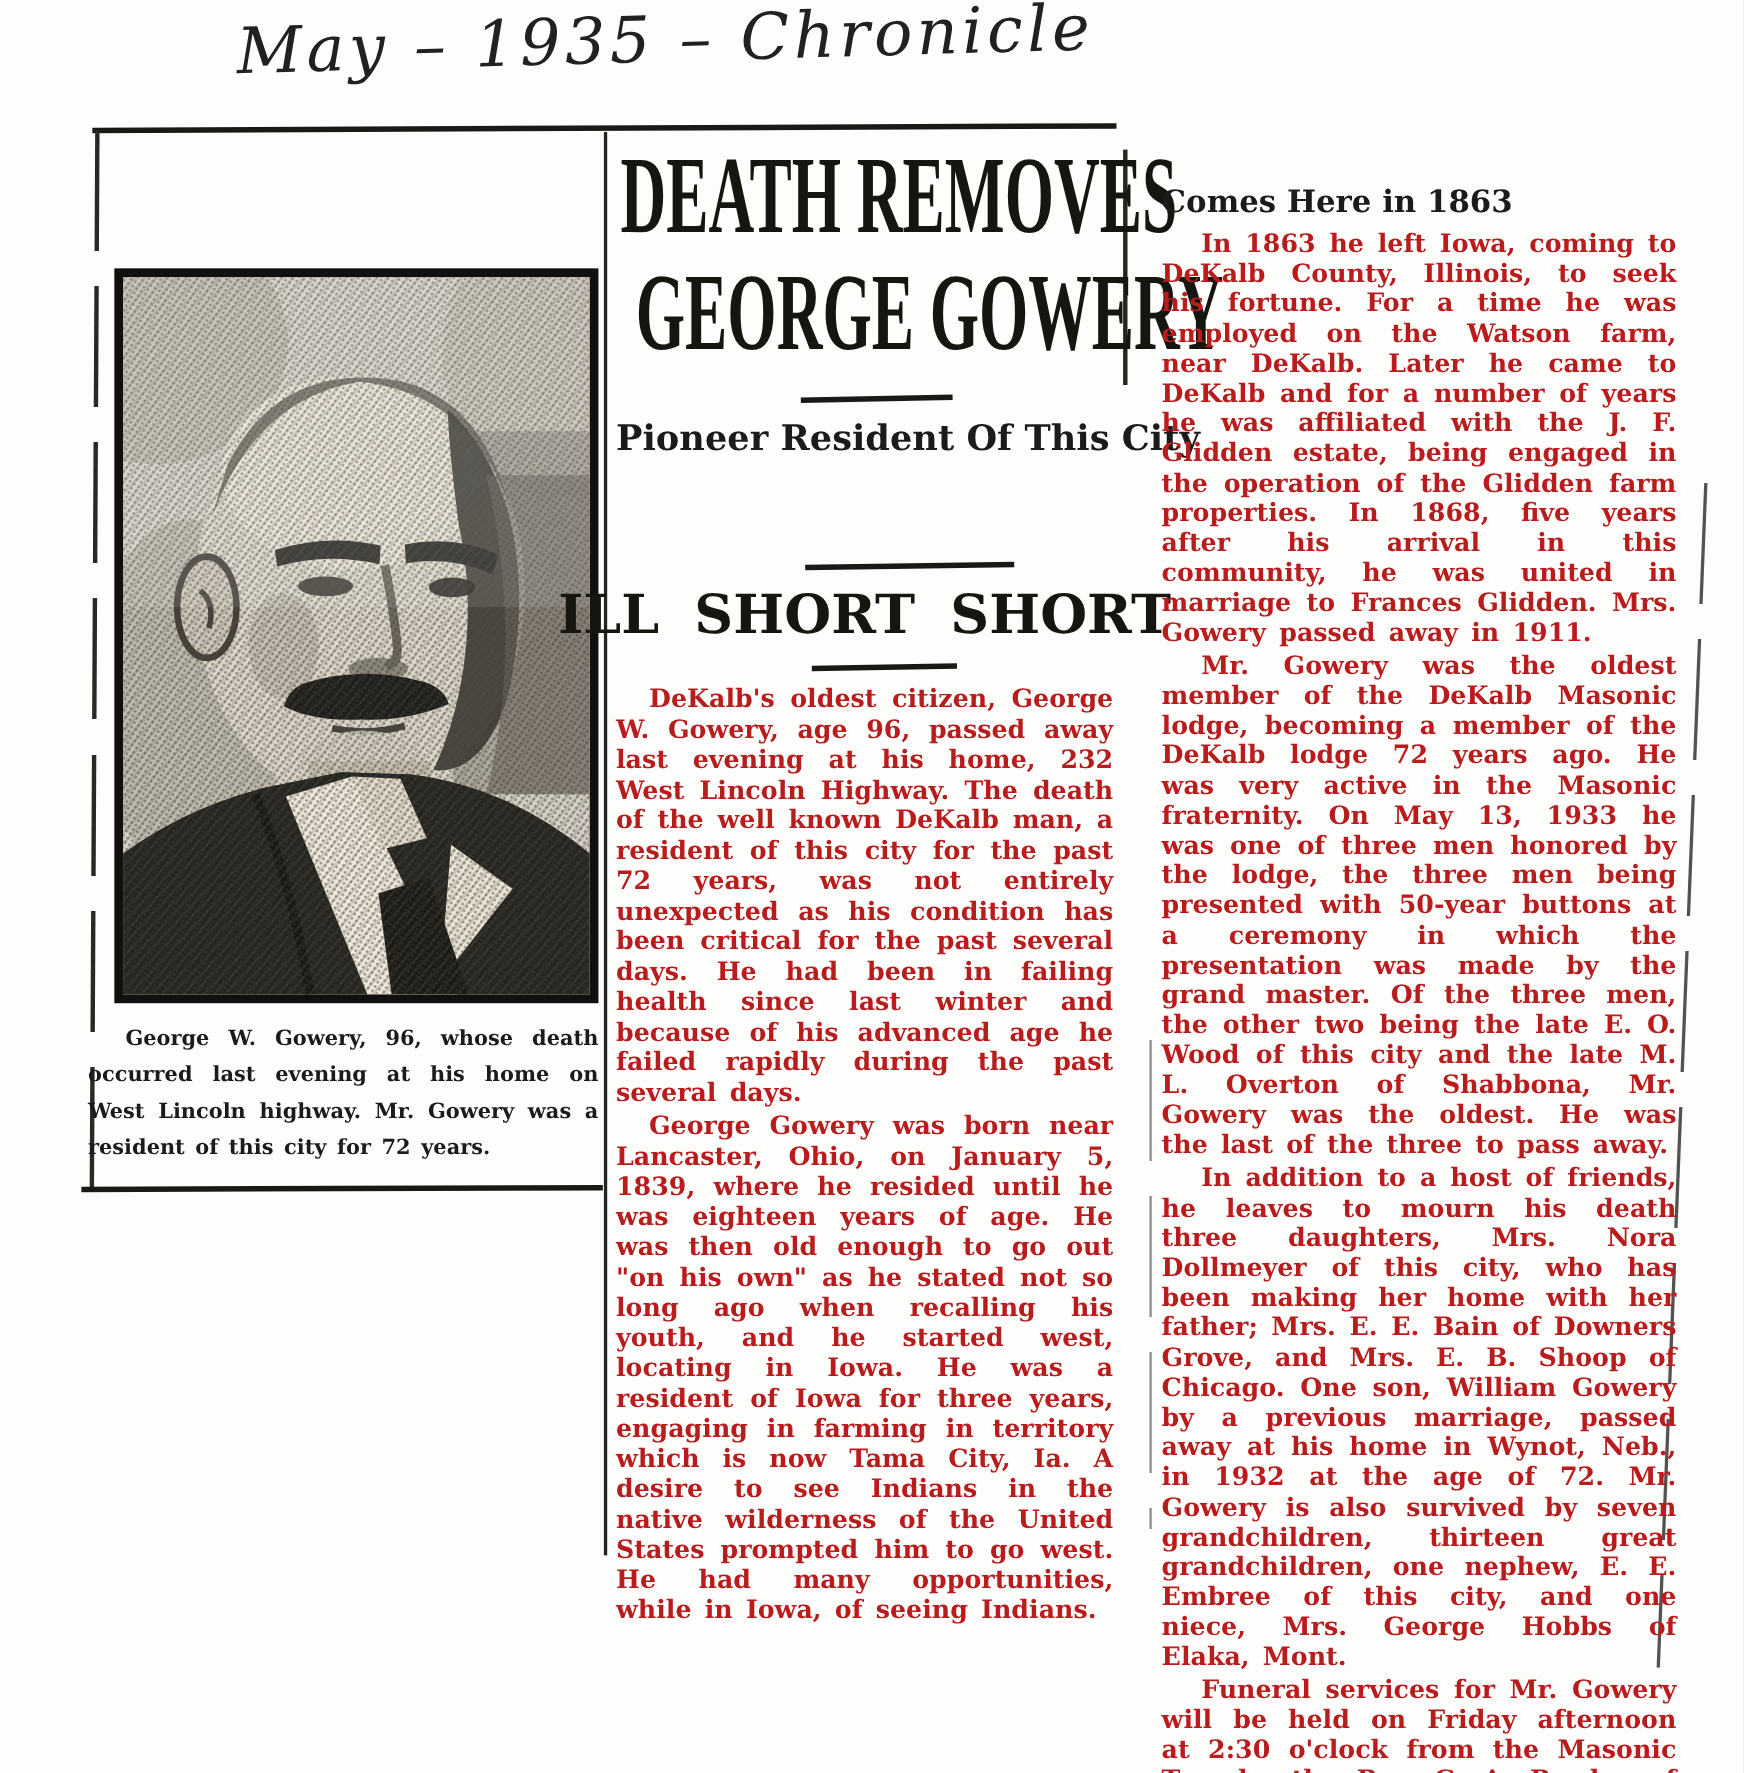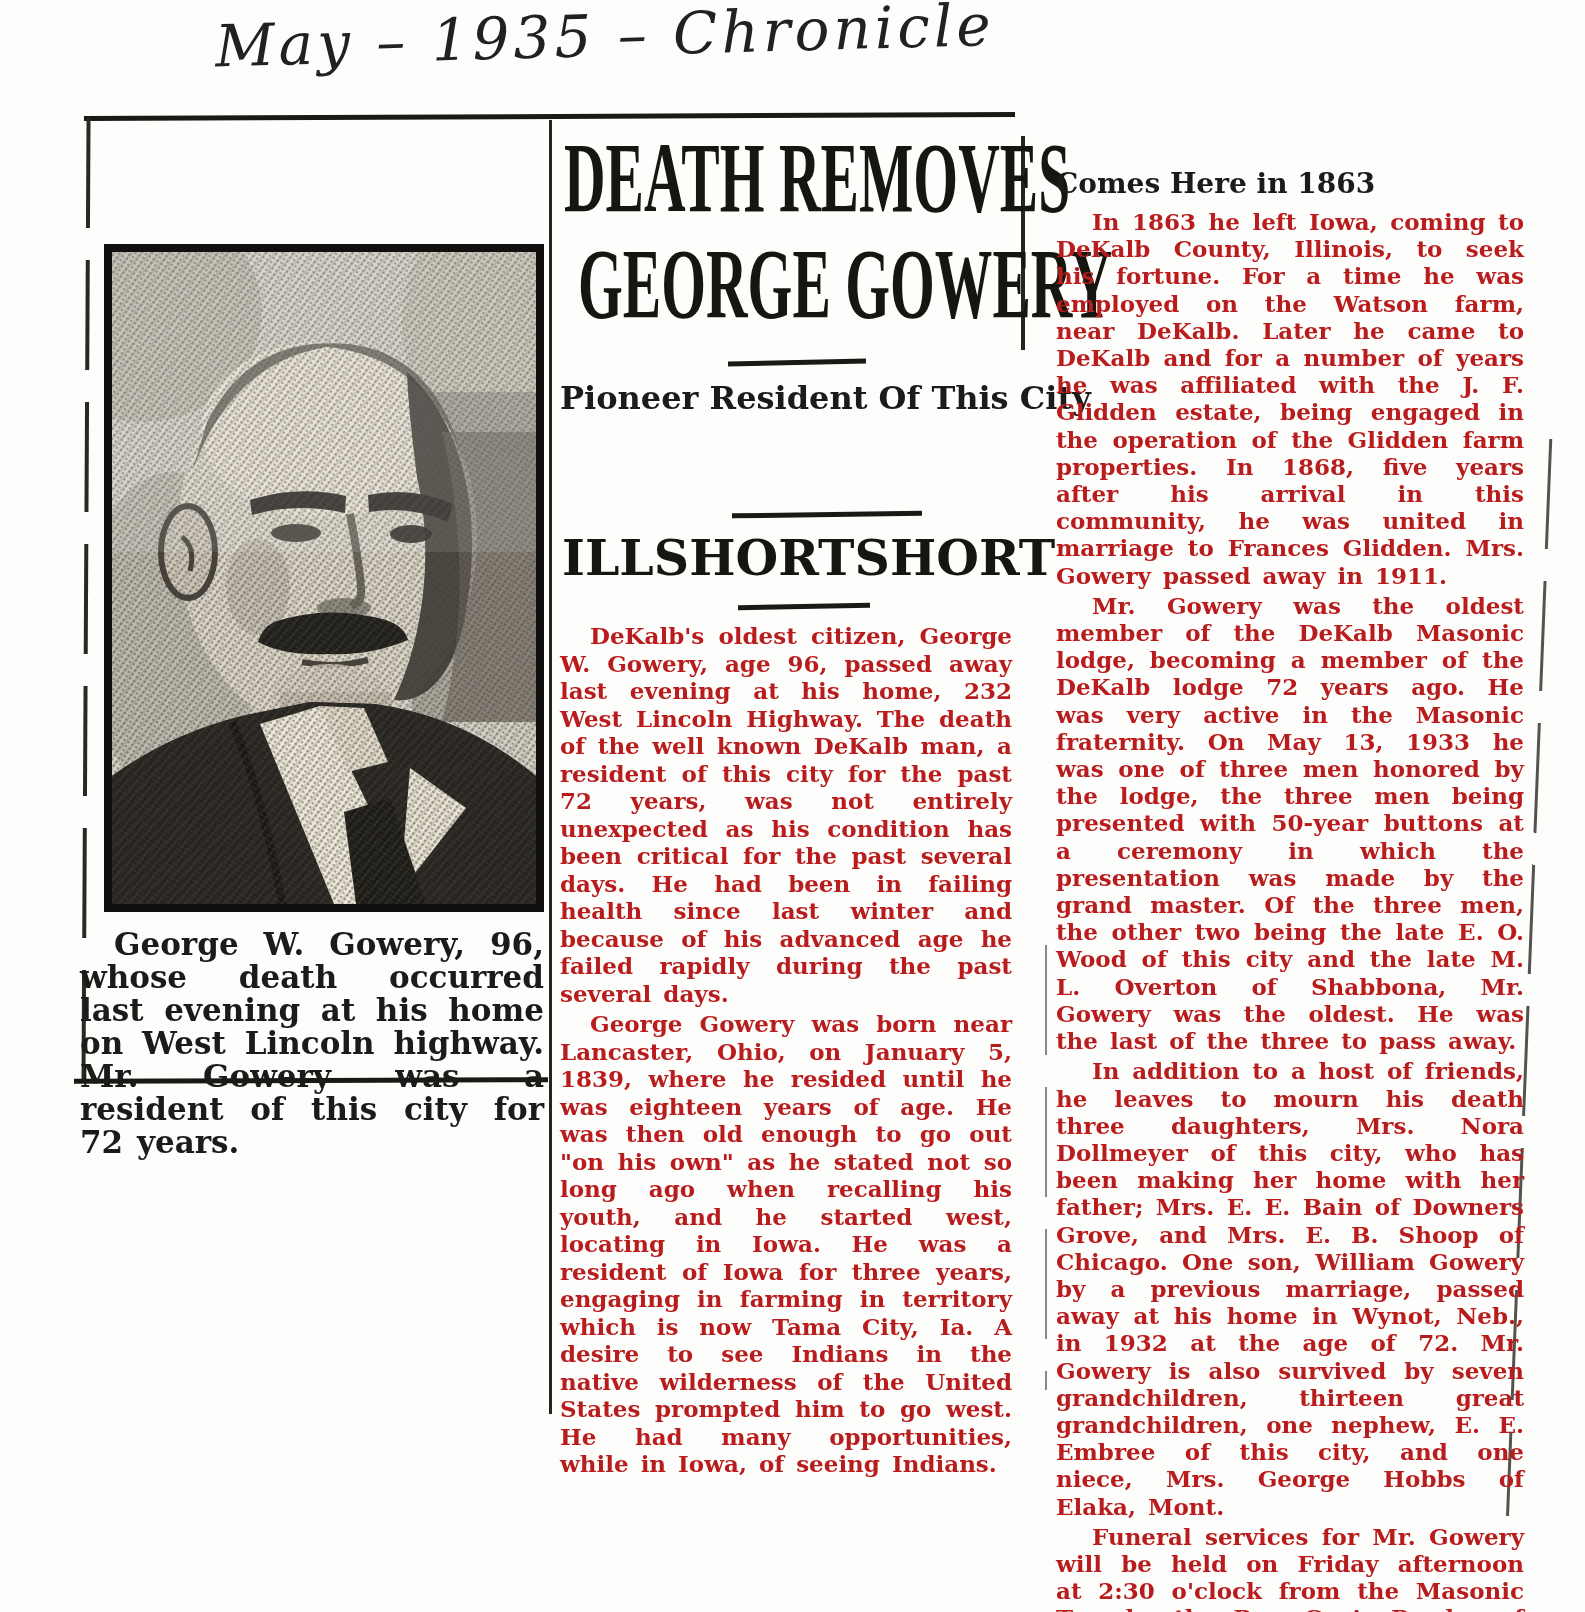"ILL" .crosshead { gap: none -> 32px; justify-content: flex-start -> center }
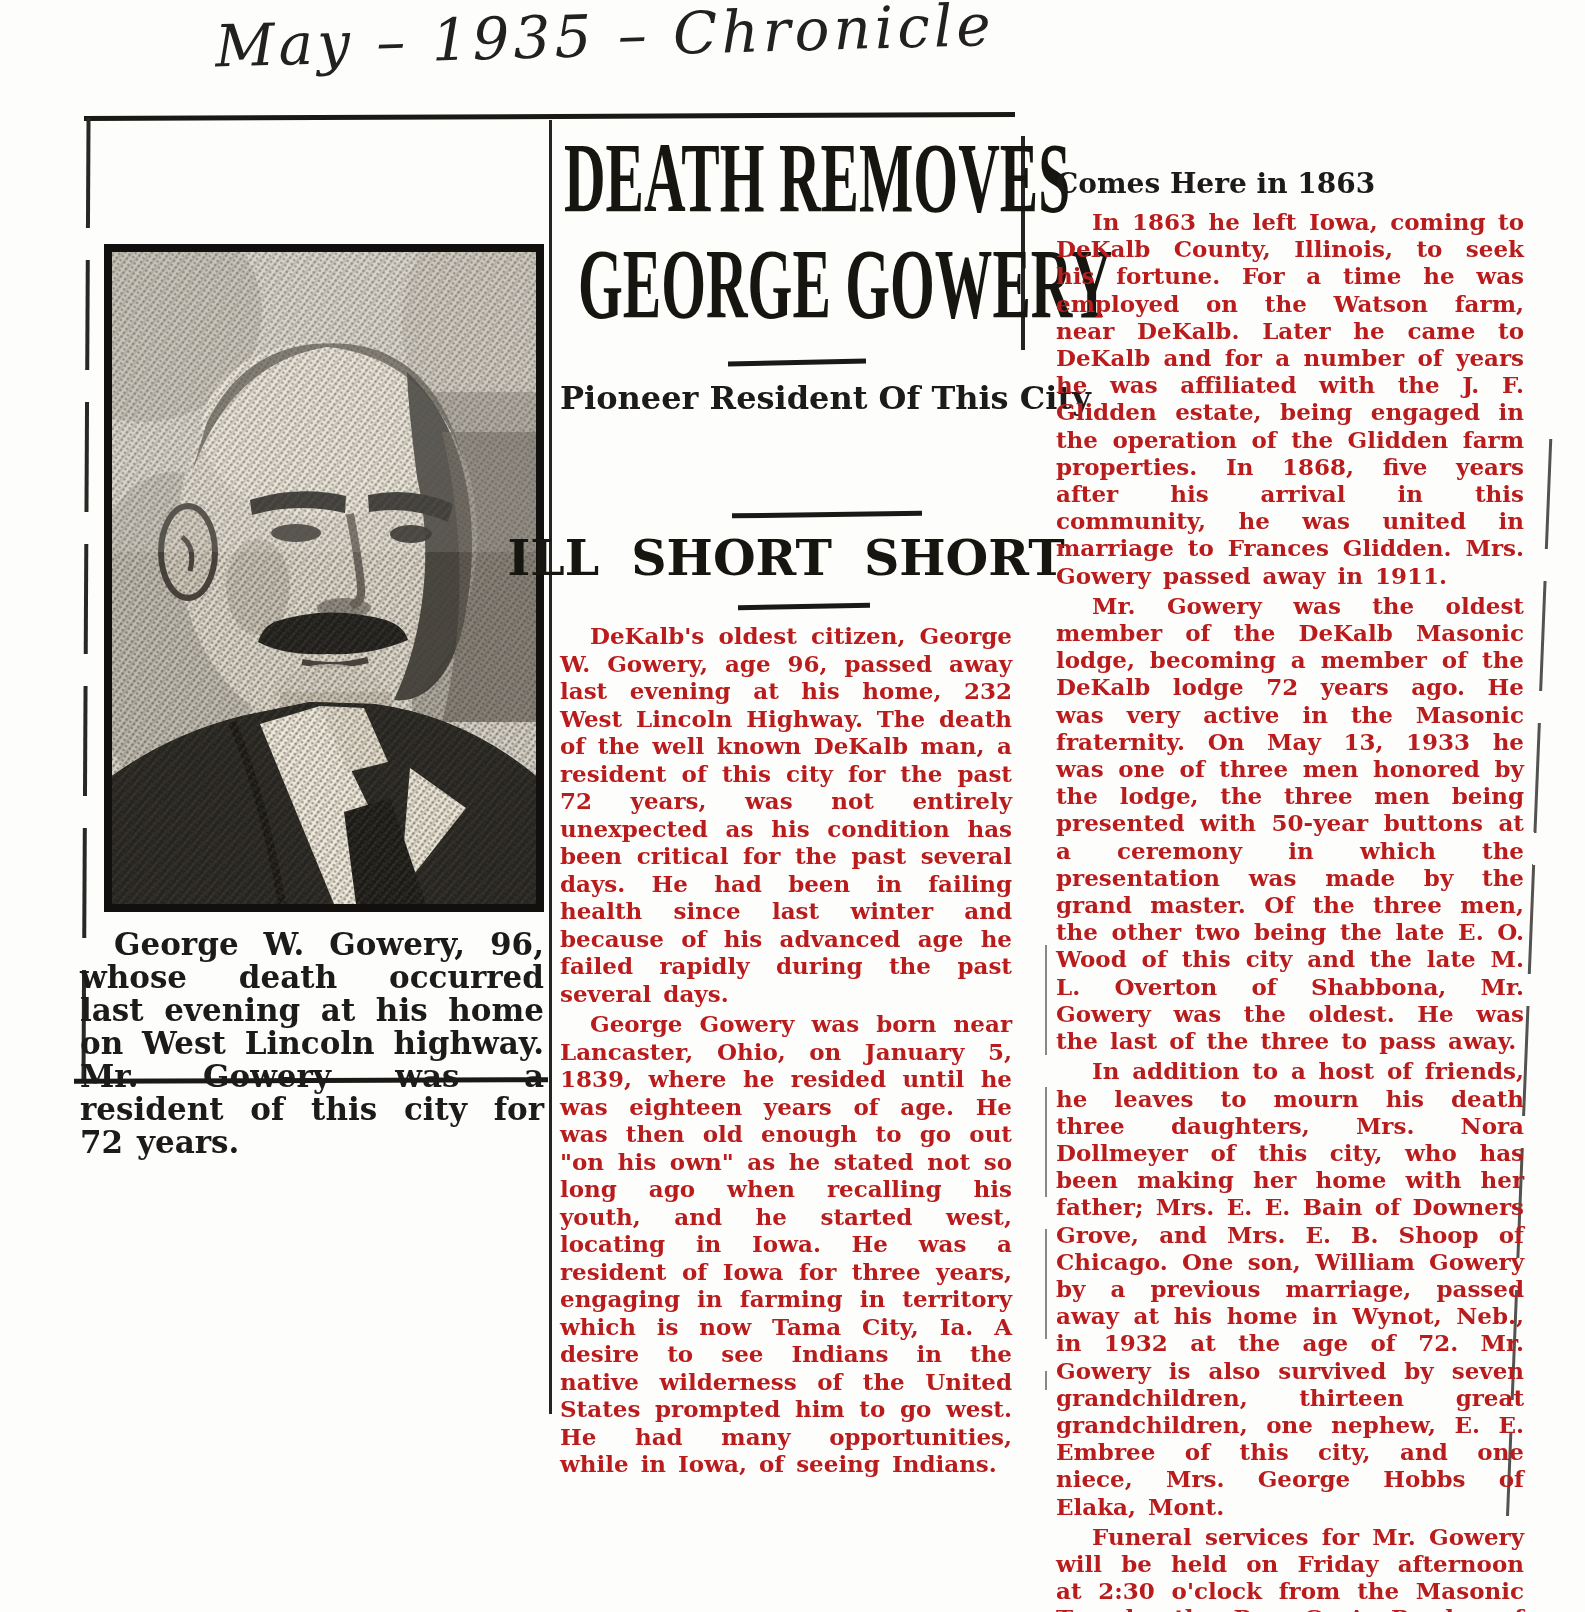"George W. Gowery, 96, whose" .caption { font-size: 31px -> 19px }
